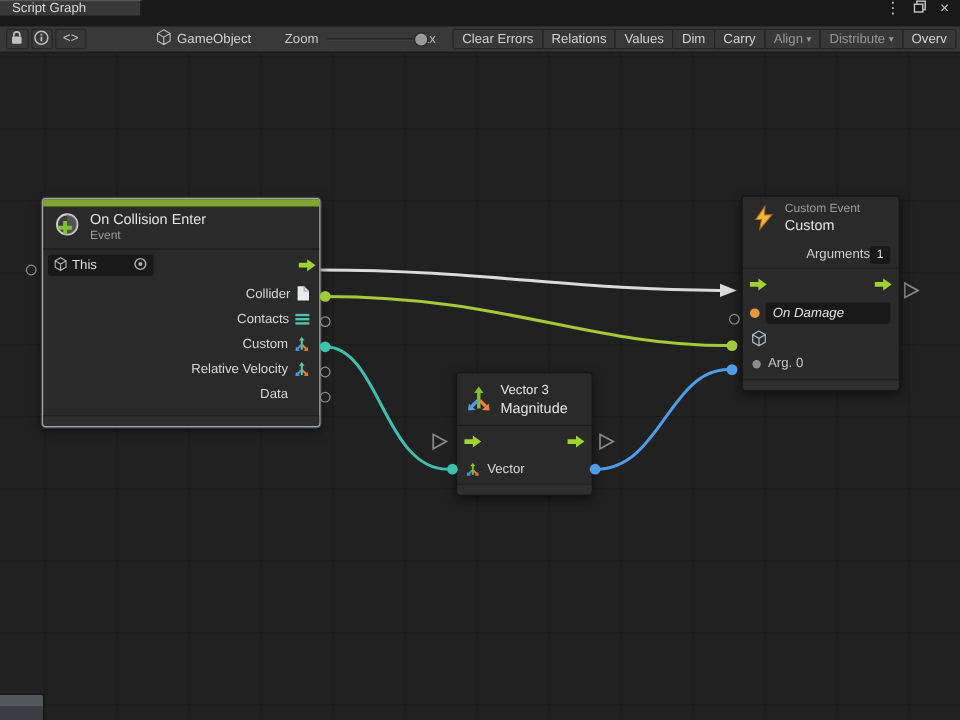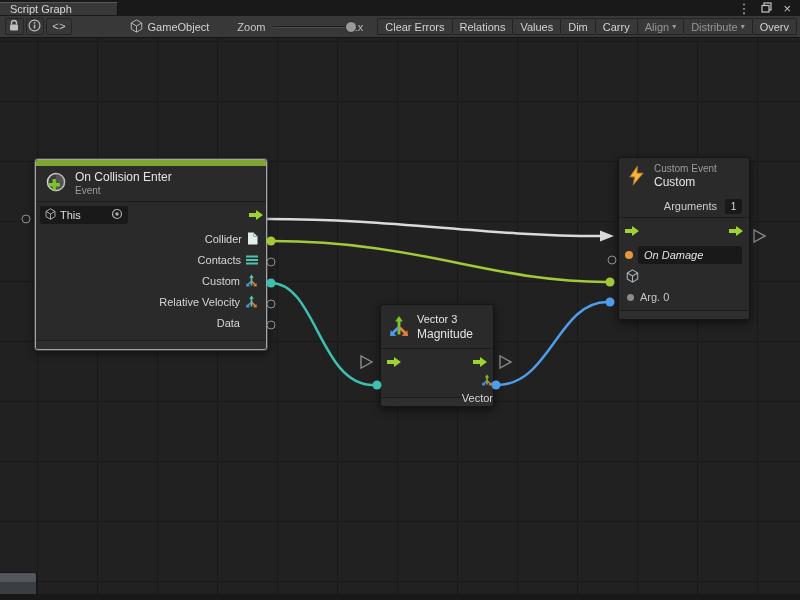"Script Graph" .titlebar { align-items: center -> flex-start; height: 16px -> 22px }
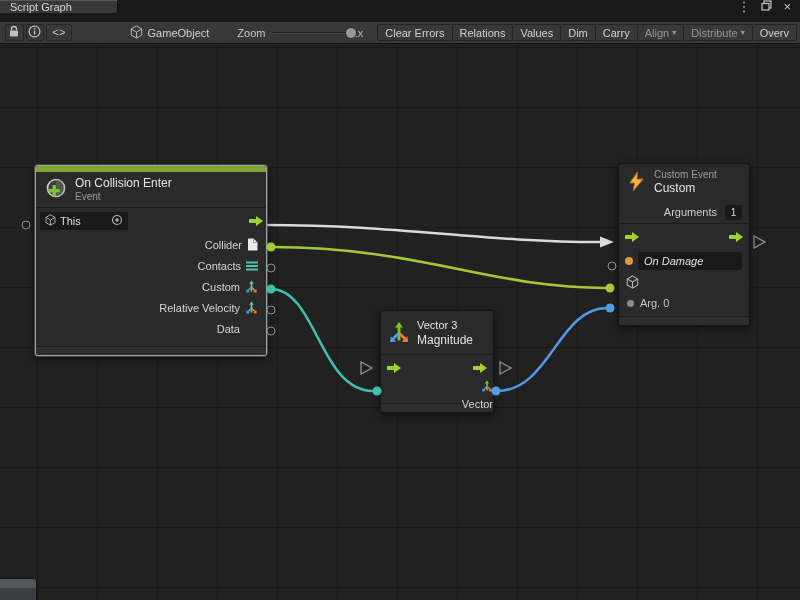"Arguments" .args-row { gap: 8px -> 0 }
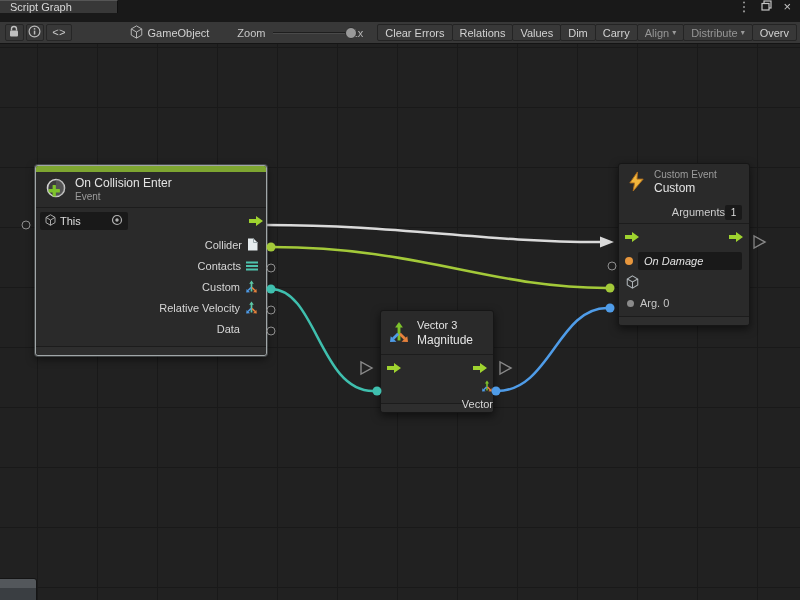"Vector" .vec-row { align-items: flex-end -> center; flex-direction: column -> none }
